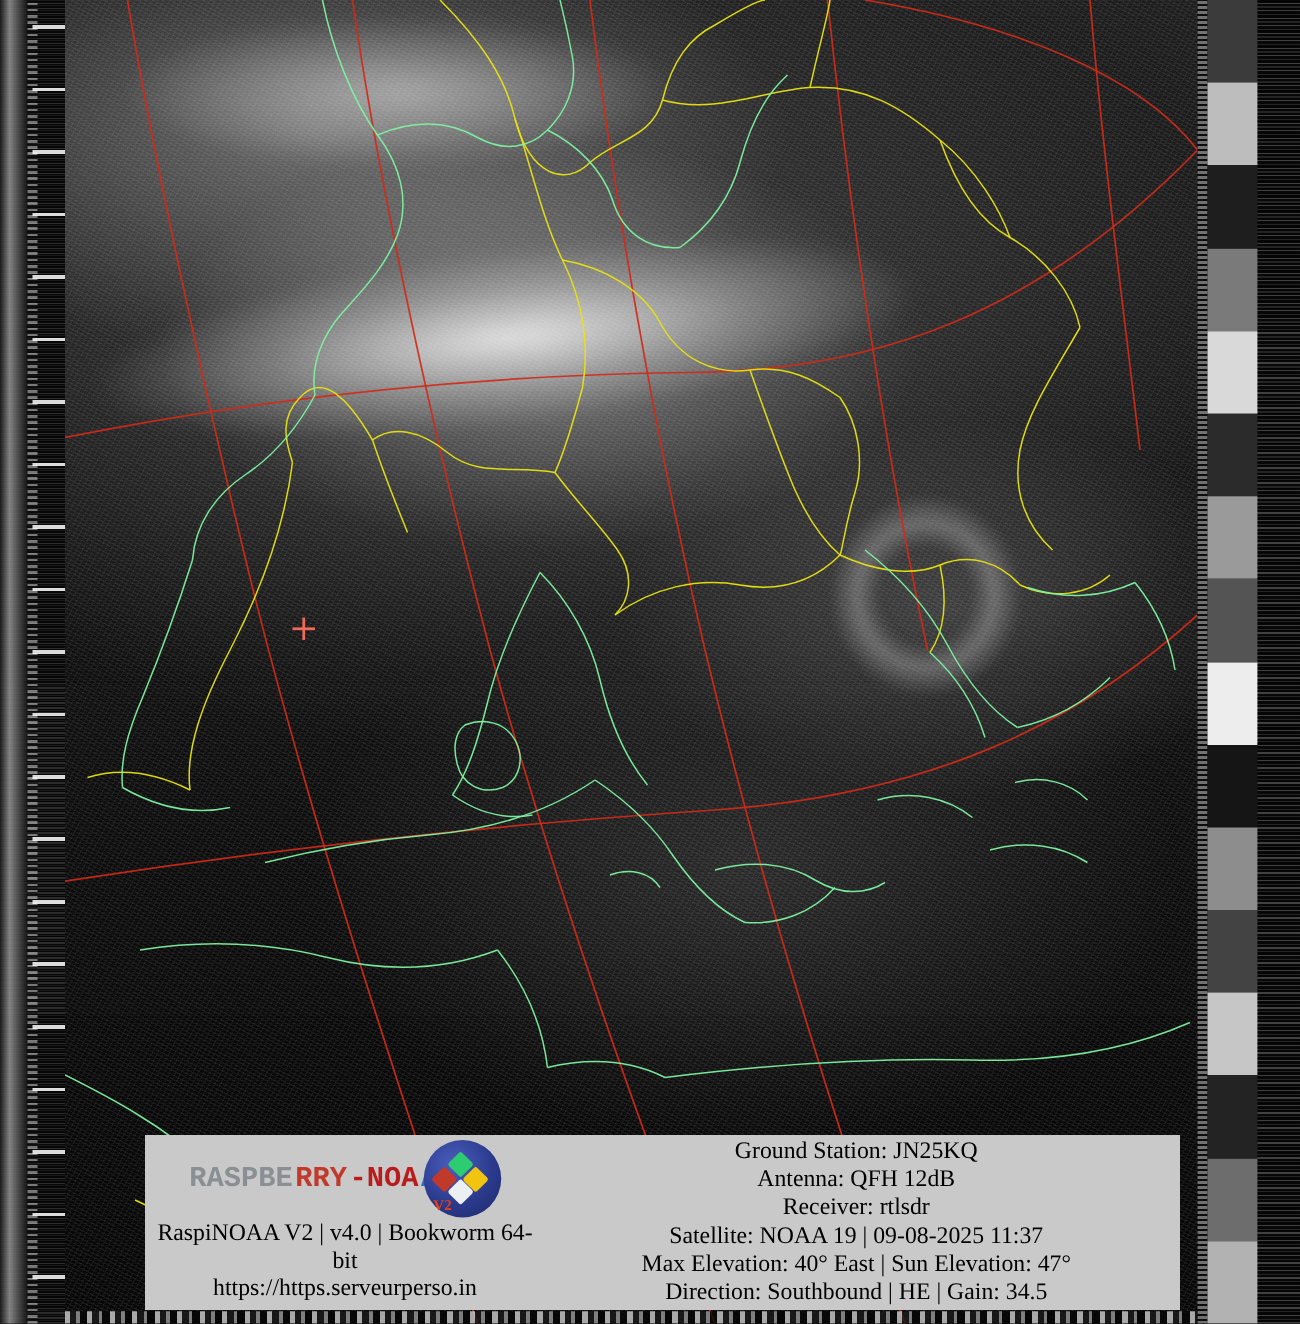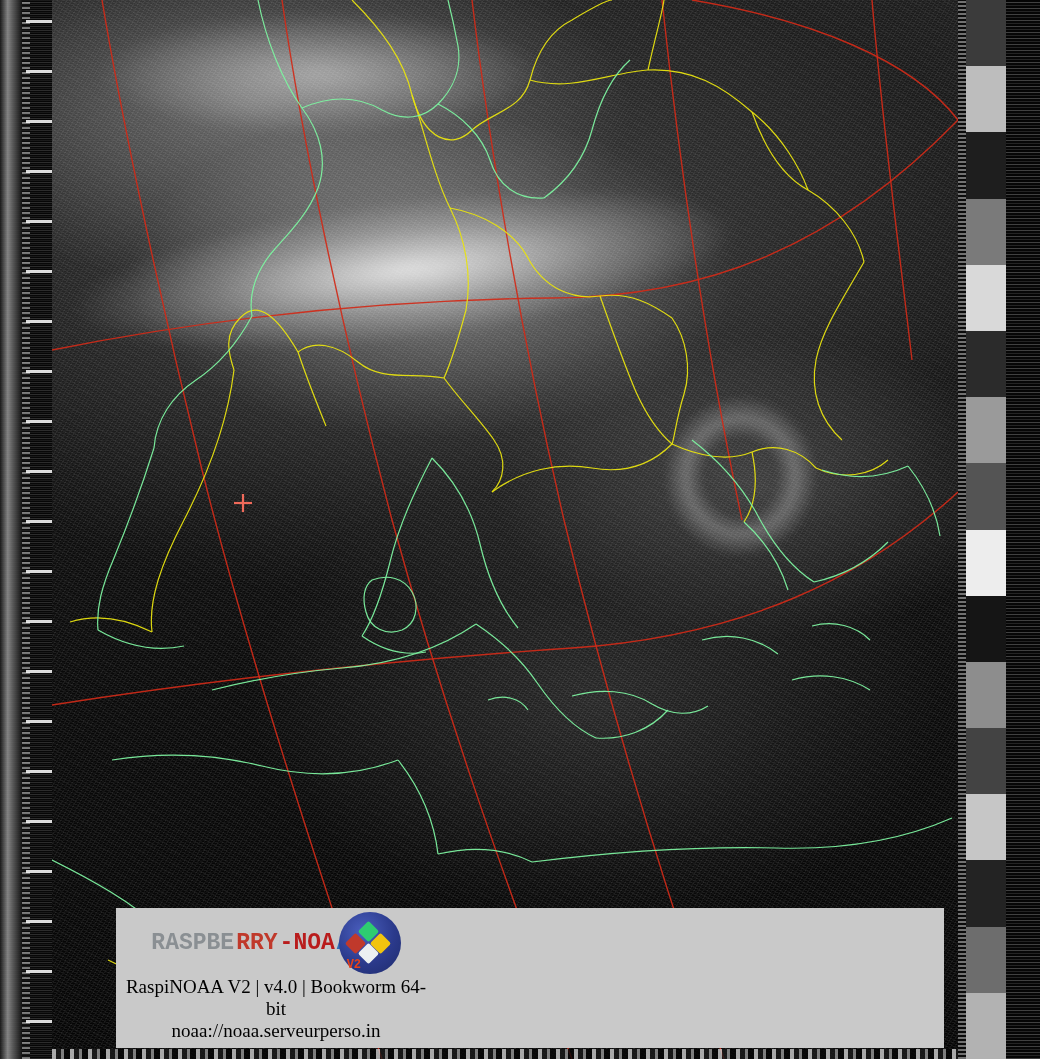"Ground Station: JN25KQ" div.info-right { html: none -> <div> <div>Ground Station: JN25KQ</div> <div>Antenna: QFH 12dB</div> <div>Receiver: rtlsdr</div> <div>Satellite: NOAA 19 | 09-08-2025 11:37</div> <div>Max Elevation: 40° East | Sun Elevation: 47°</div> <div>Direction: Southbound | HE | Gain: 34.5</div> </div> }
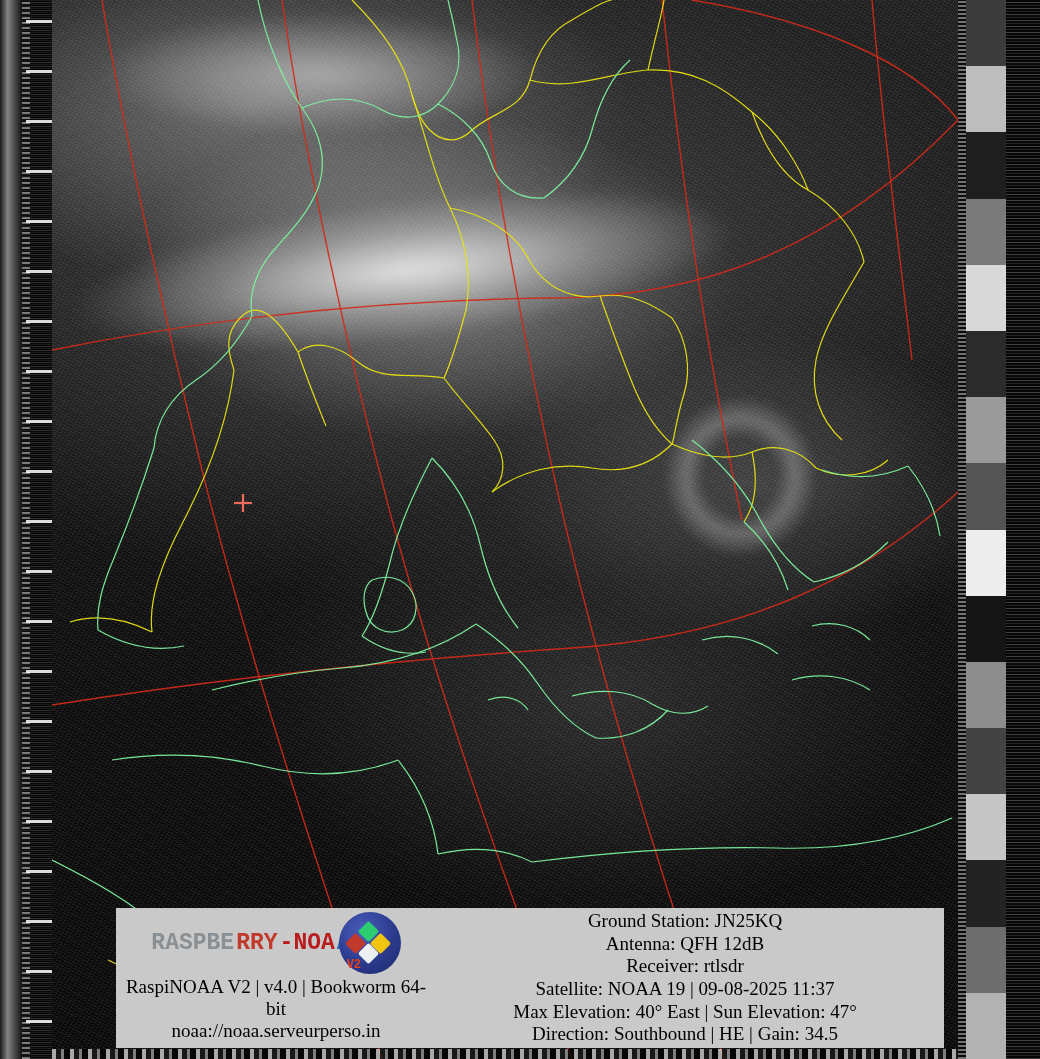"V2" .logo-v2 { font-family: Liberation Mono, monospace -> Liberation Serif, serif }
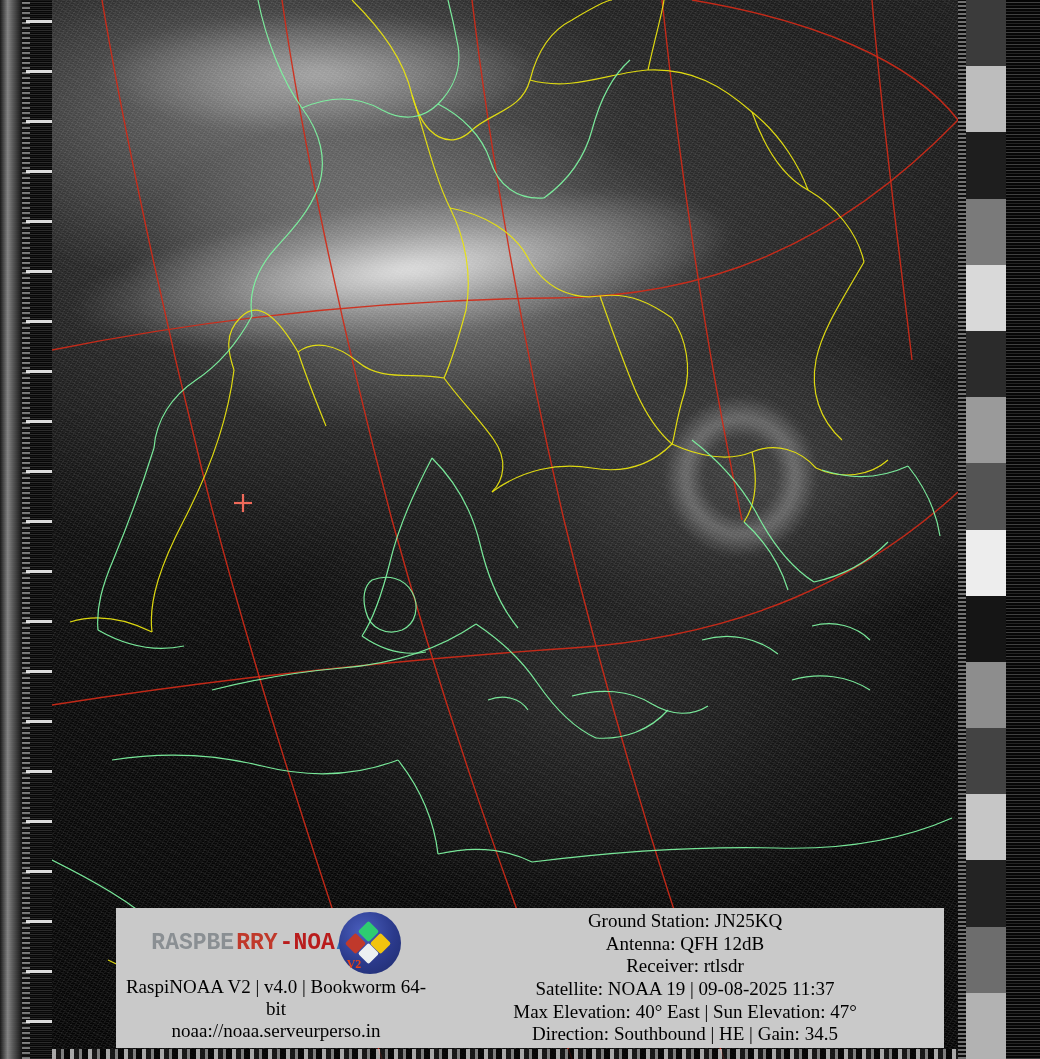"noaa://noaa.serveurperso.in" div { text: noaa://noaa.serveurperso.in -> https://https.serveurperso.in }
